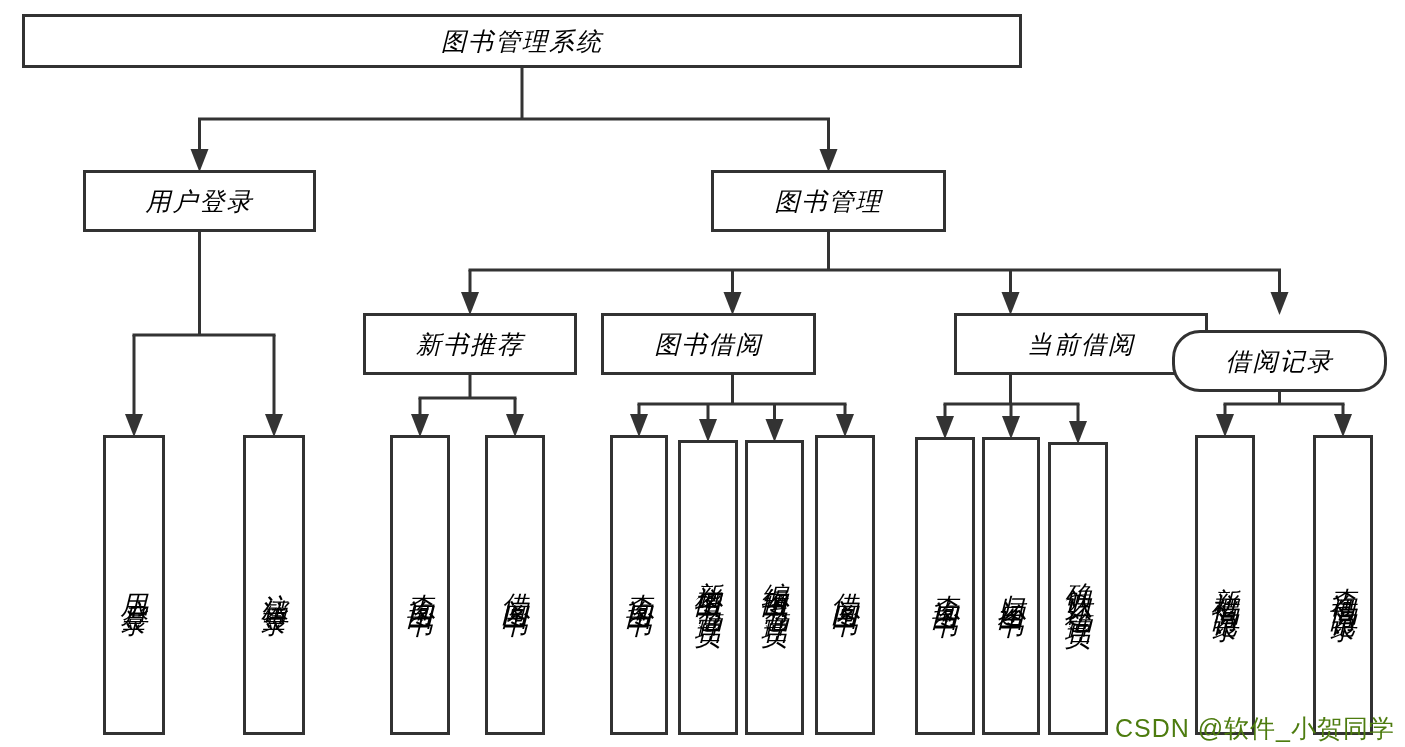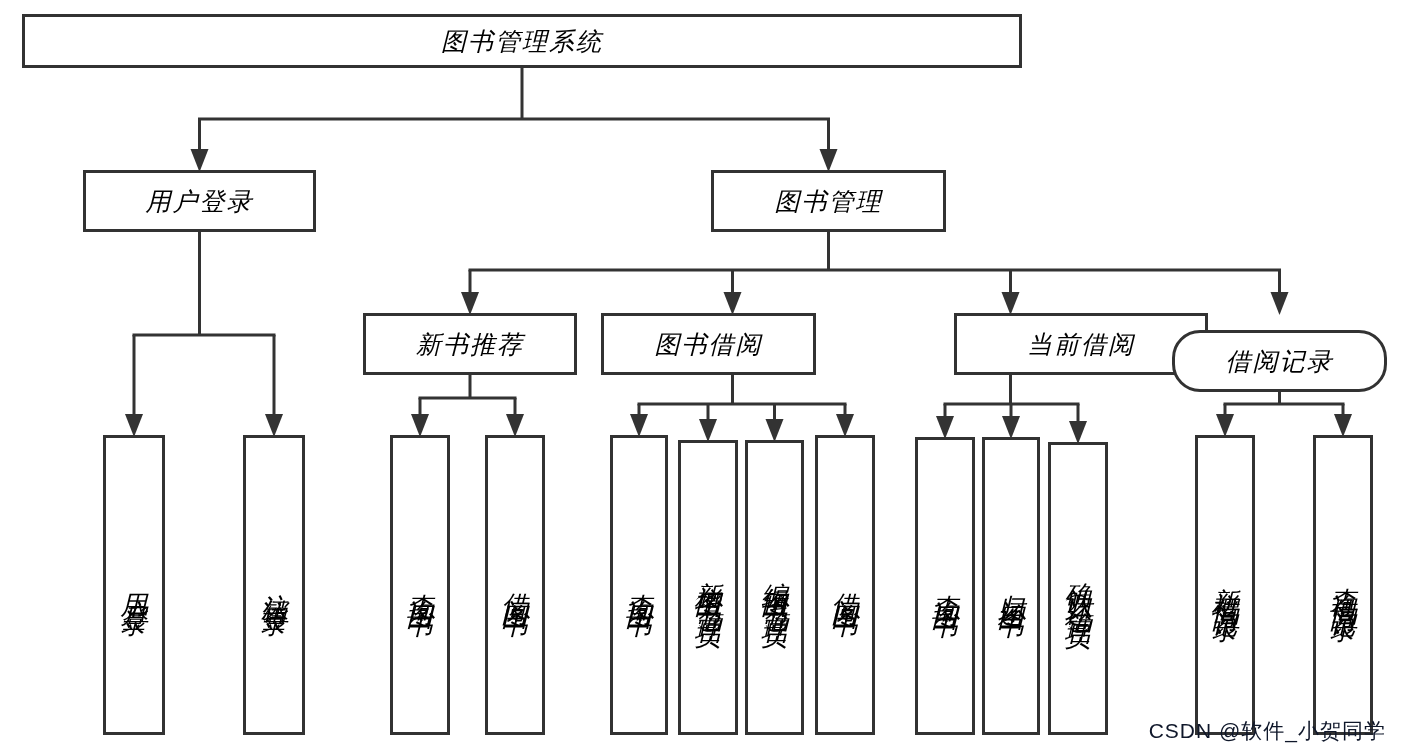"CSDN @软件_小贺同学" .watermark { color: #0f172a -> #4d7c0f; font-size: 21px -> 25px; right: 19px -> 10px }
